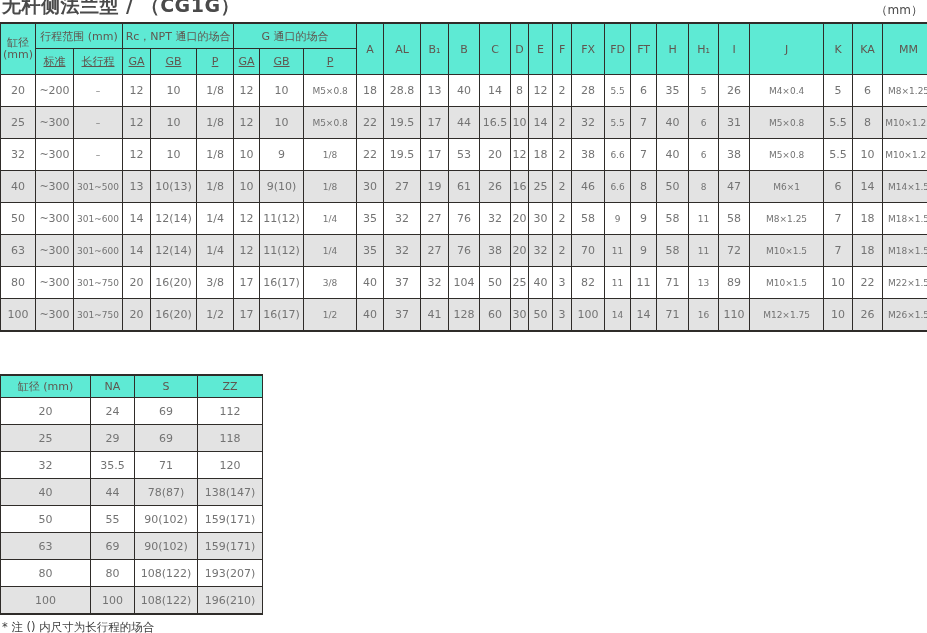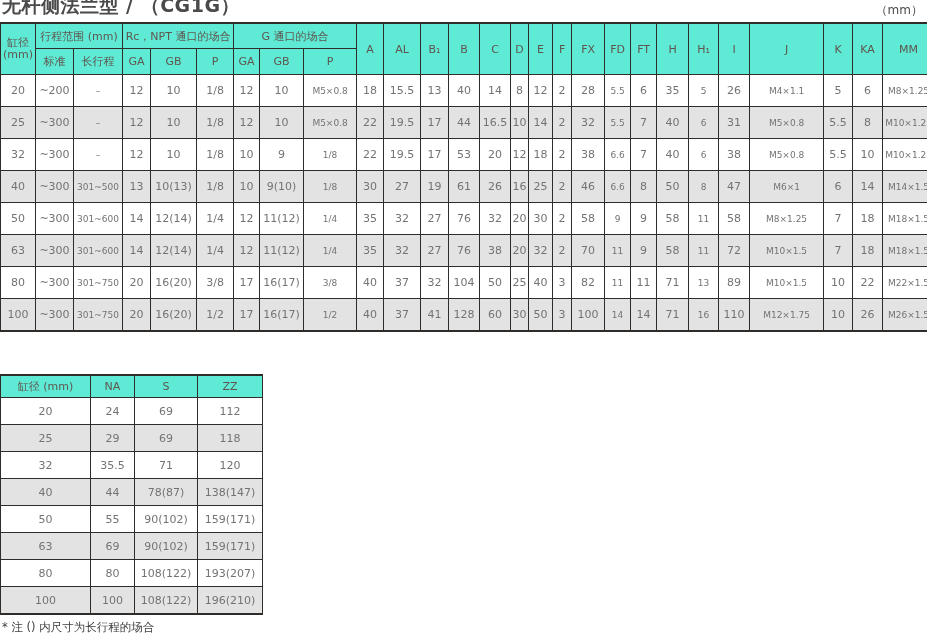"标准" table.main .hrow2 th { text-decoration: none -> underline }
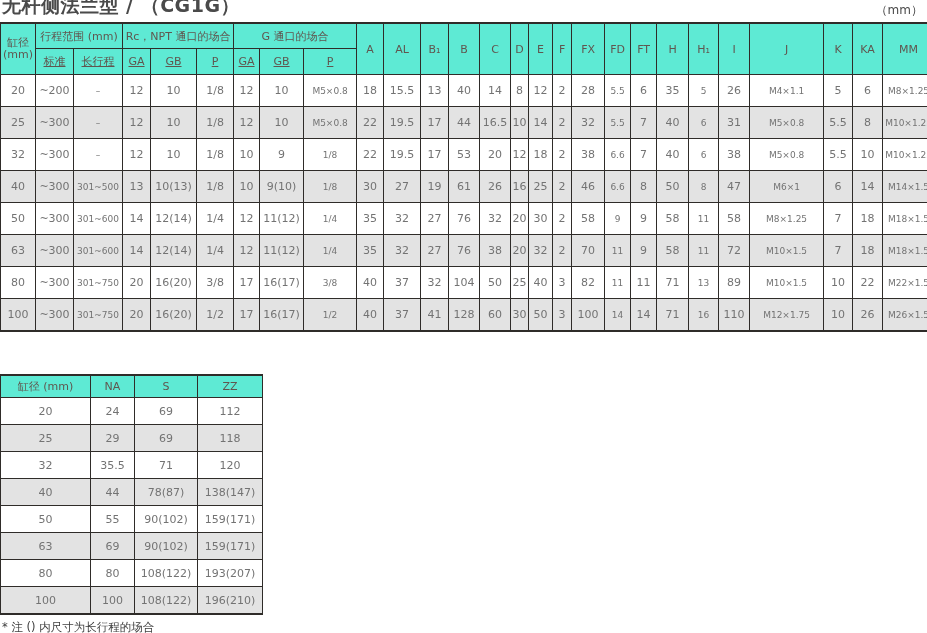"15.5" td { text: 15.5 -> 28.8 }
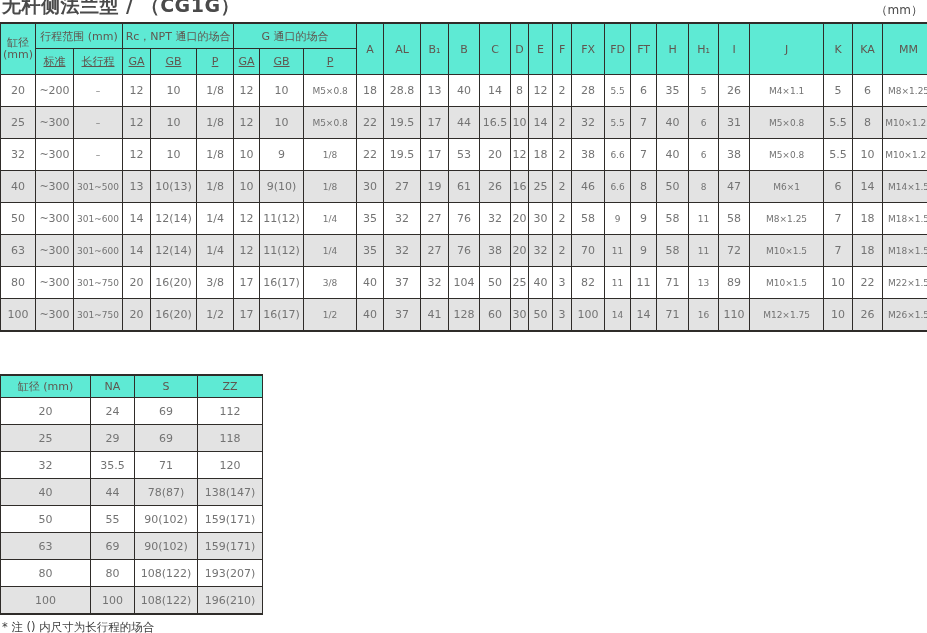"M4×1.1" td.sm { text: 1.1 -> 0.4 }
